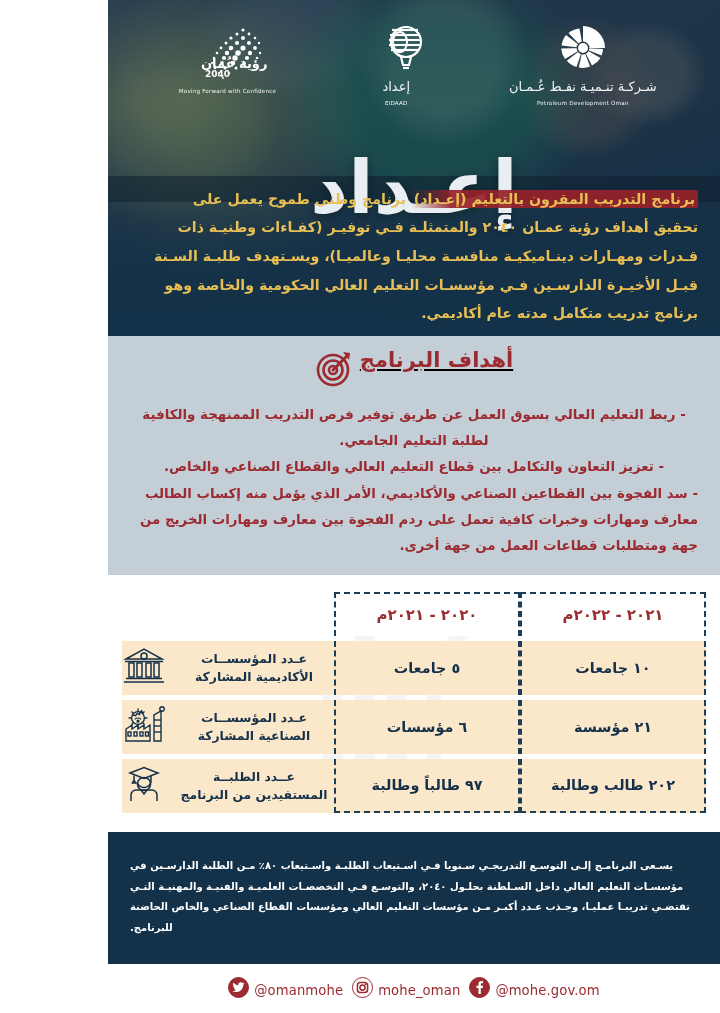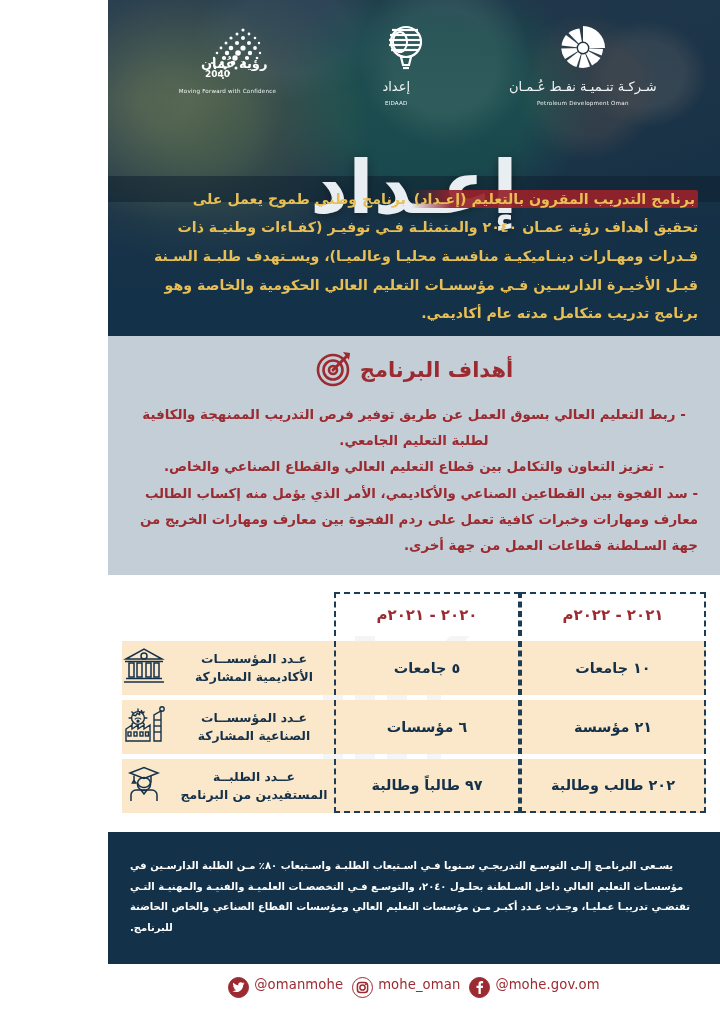"أهداف البرنامج" .obj-head { align-items: center -> none; text-decoration: none -> underline }
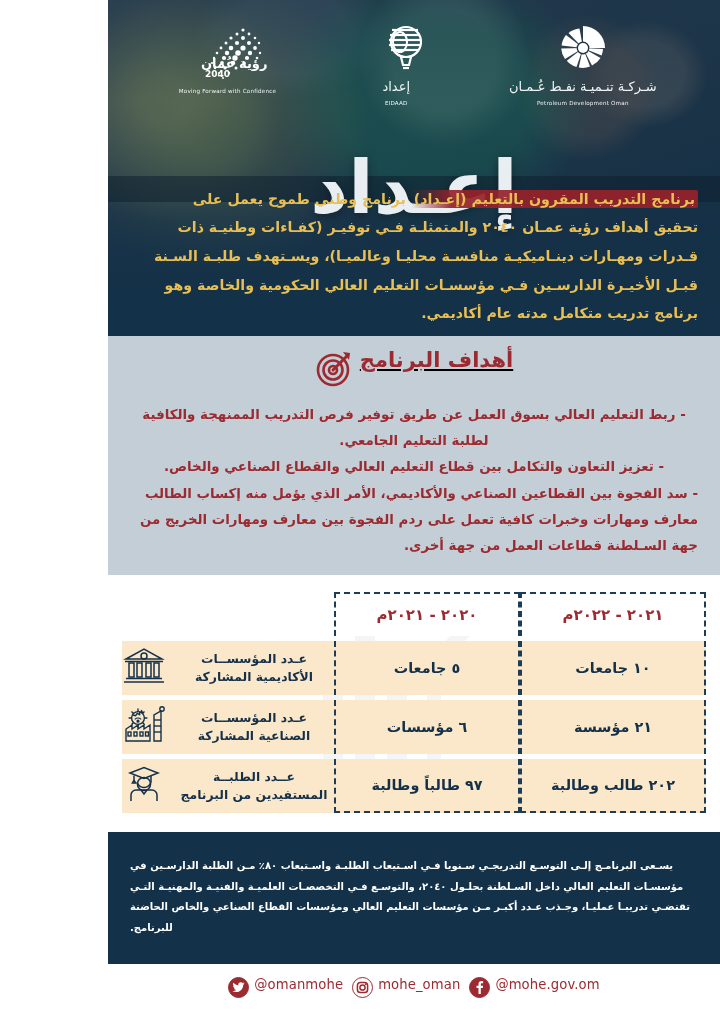"- سد الفجوة بين القطاعين" li.wrap { text: السـلطنة -> ومتطلبات }
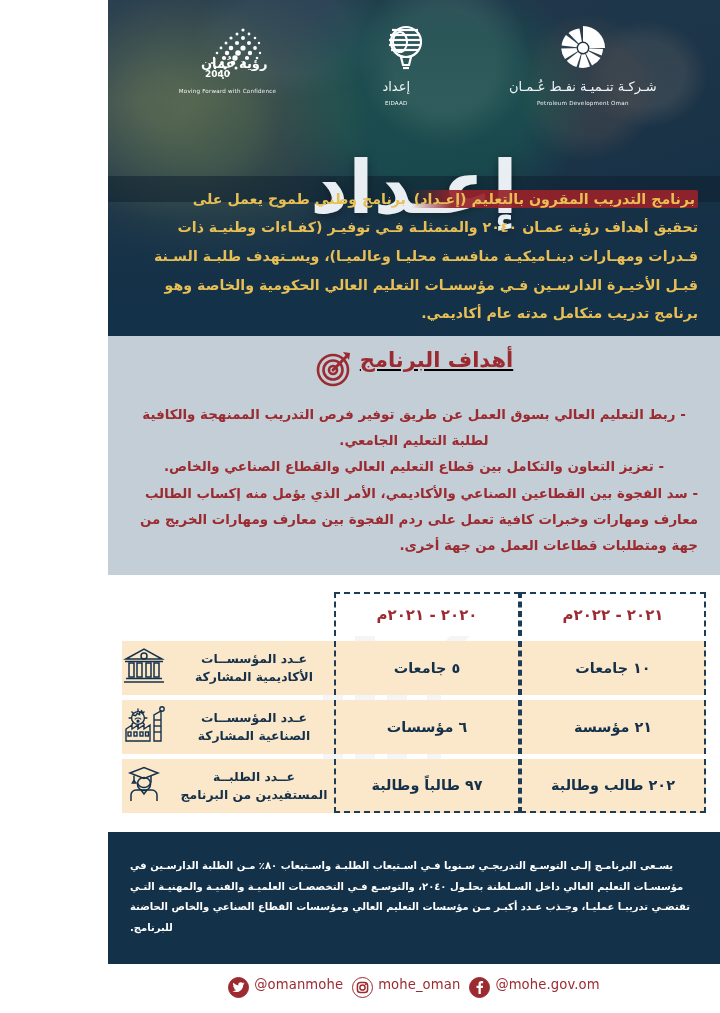"@omanmohe" .social-item { align-items: flex-start -> flex-end }
